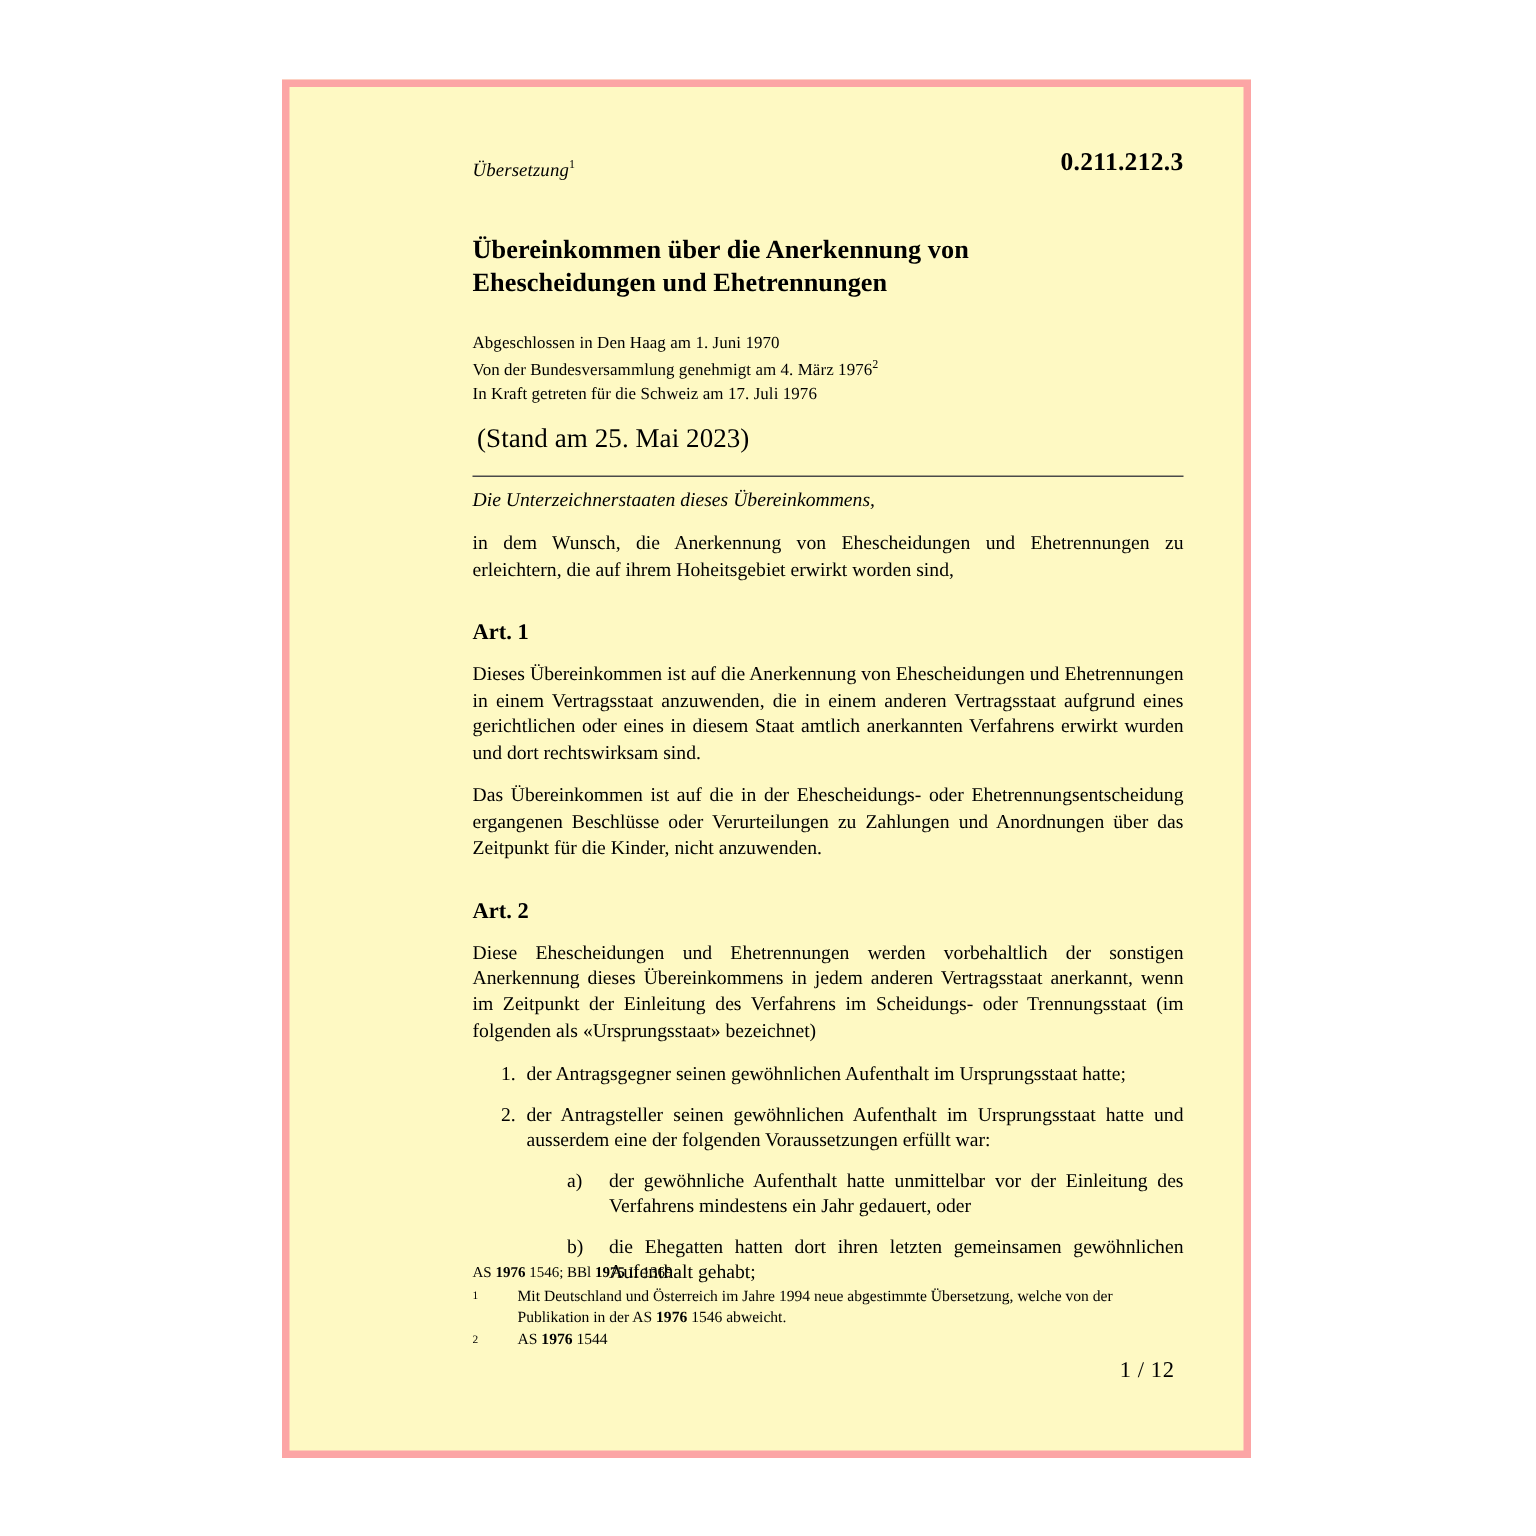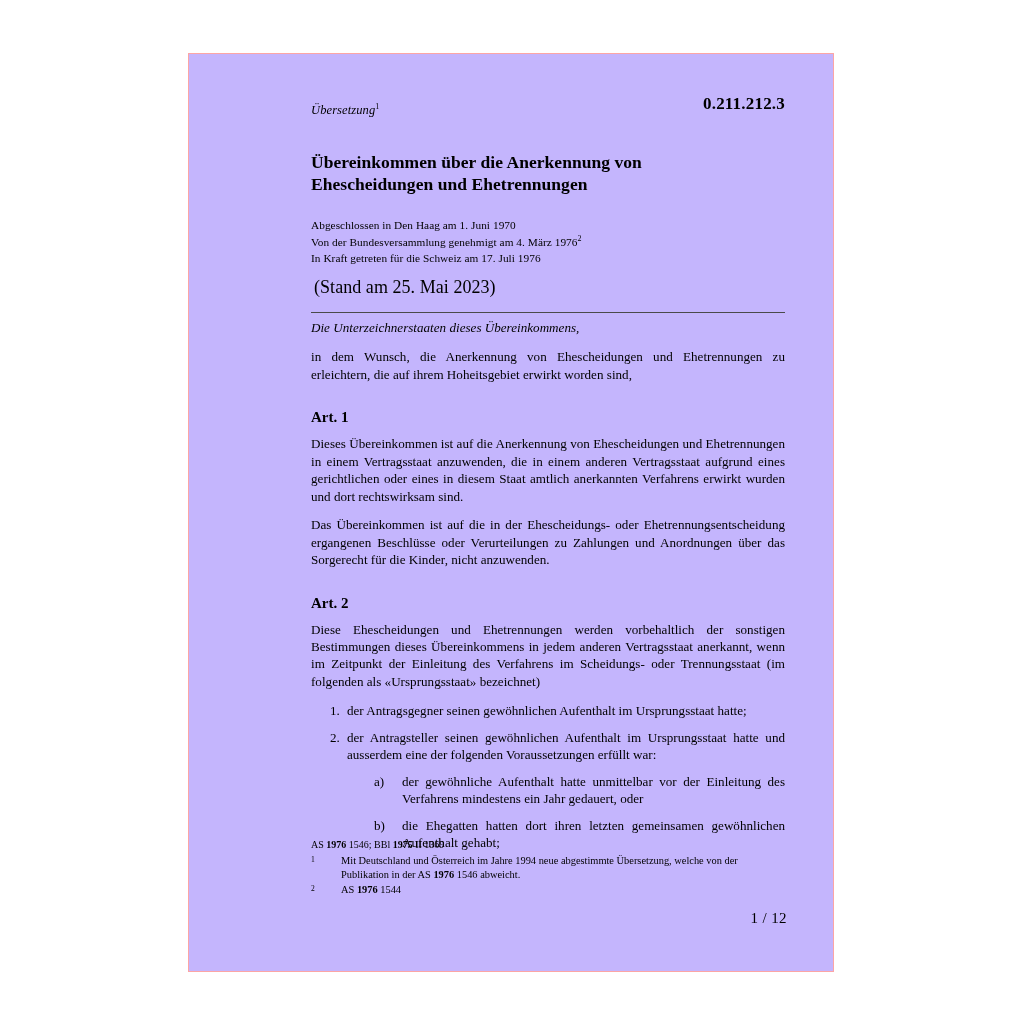"Übersetzung1" .page-frame { background: #c4b5fd -> #fef9c3; border: 1px solid #fca5a5 -> 5px solid #fca5a5 }
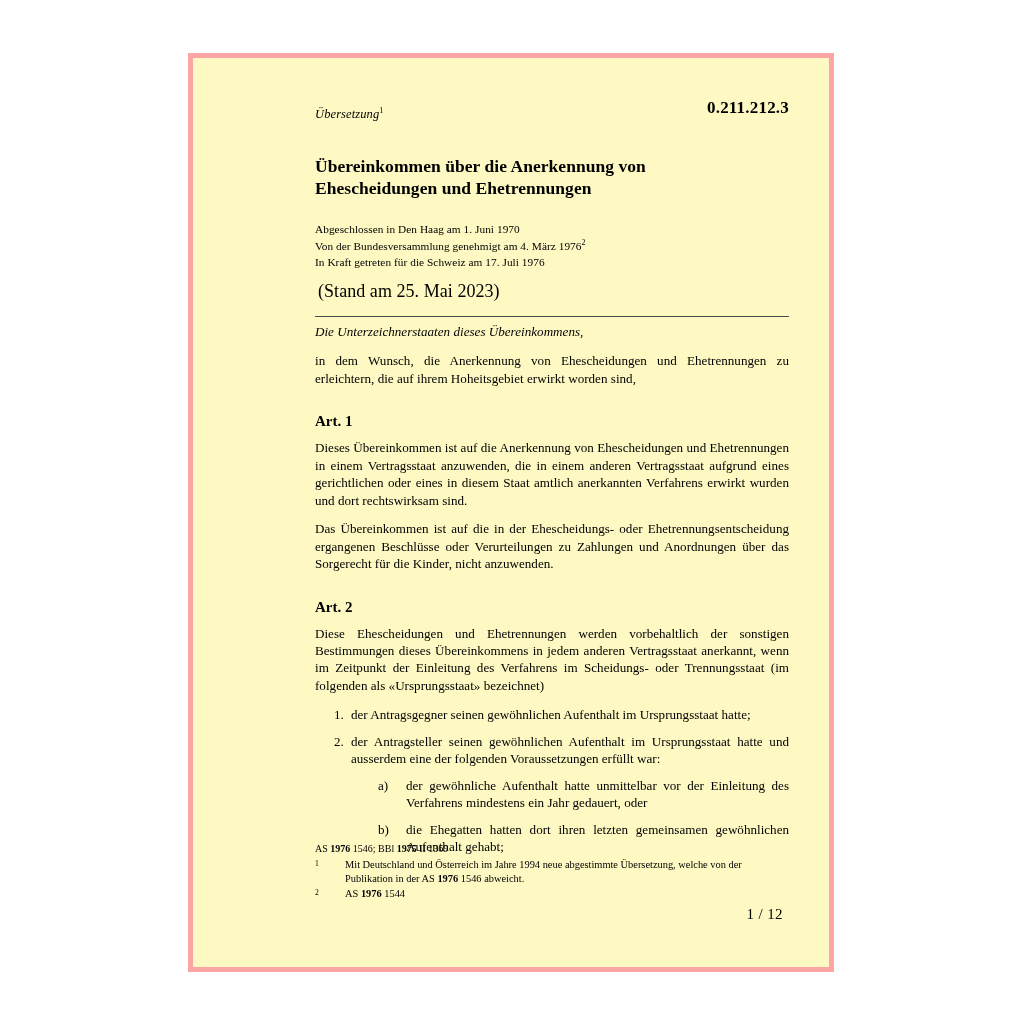"Das Übereinkommen ist auf die" p.para { text: Sorgerecht -> Zeitpunkt }
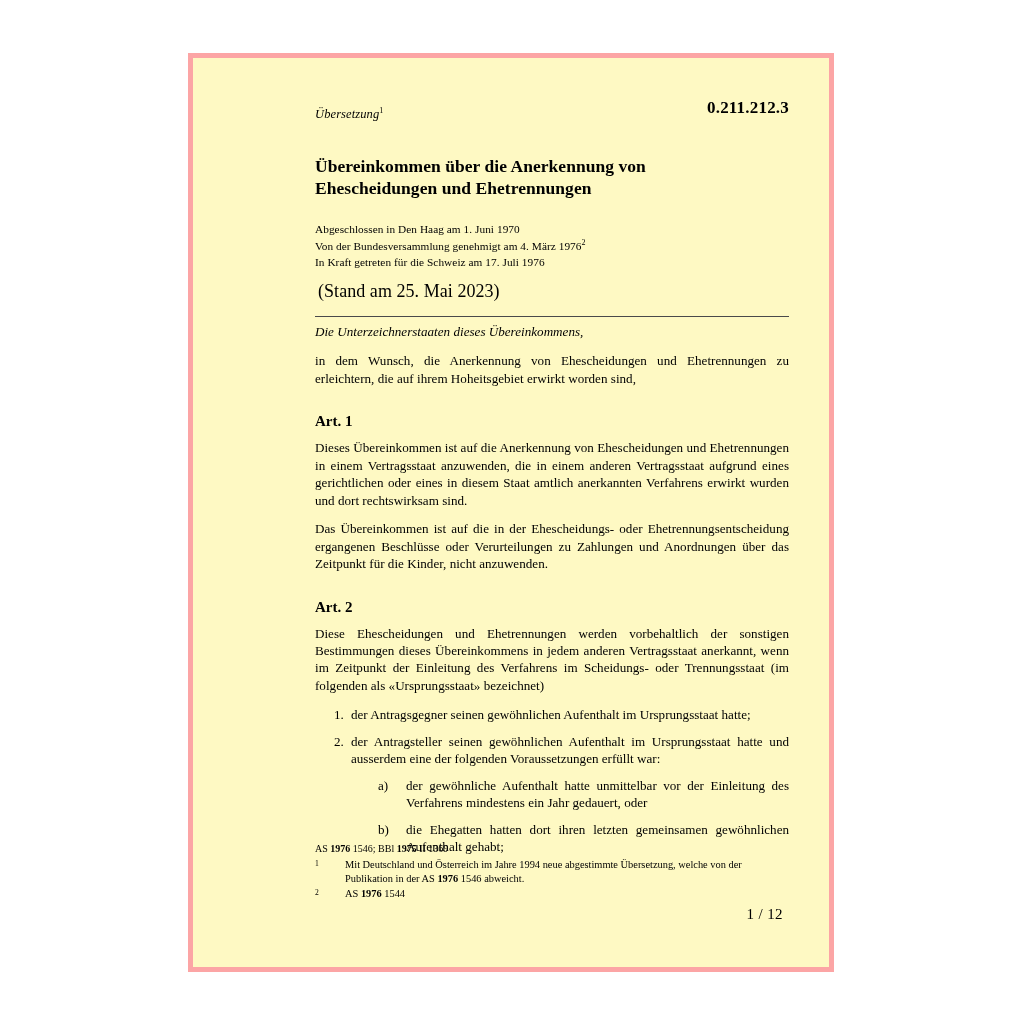"Diese Ehescheidungen und Ehetrennungen" p.para { text: Bestimmungen -> Anerkennung }
